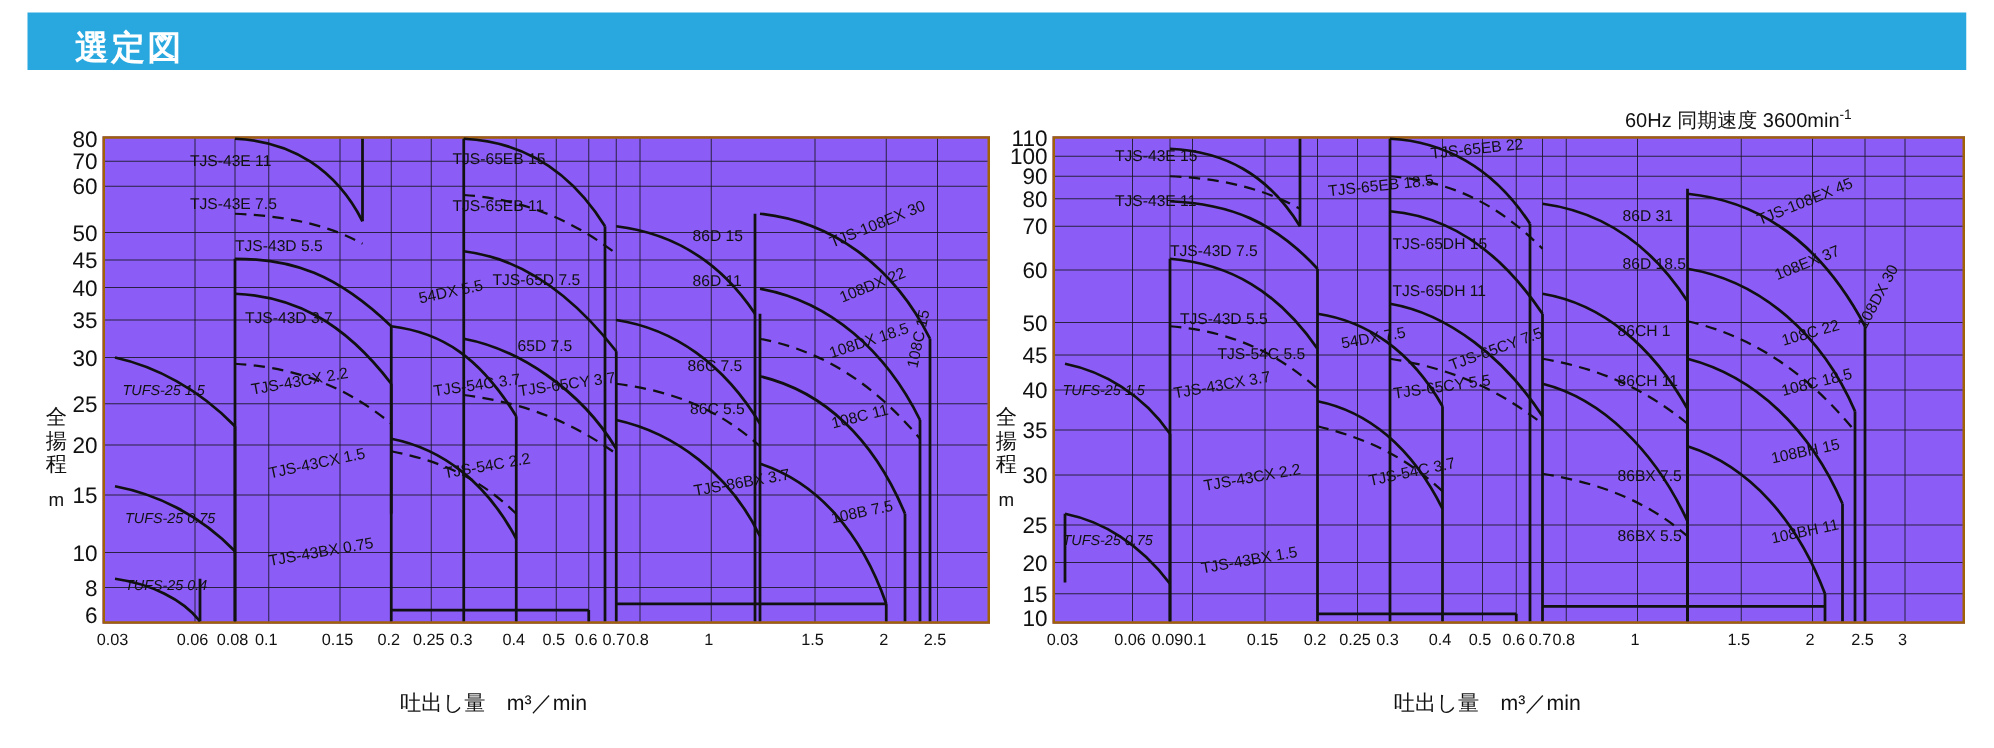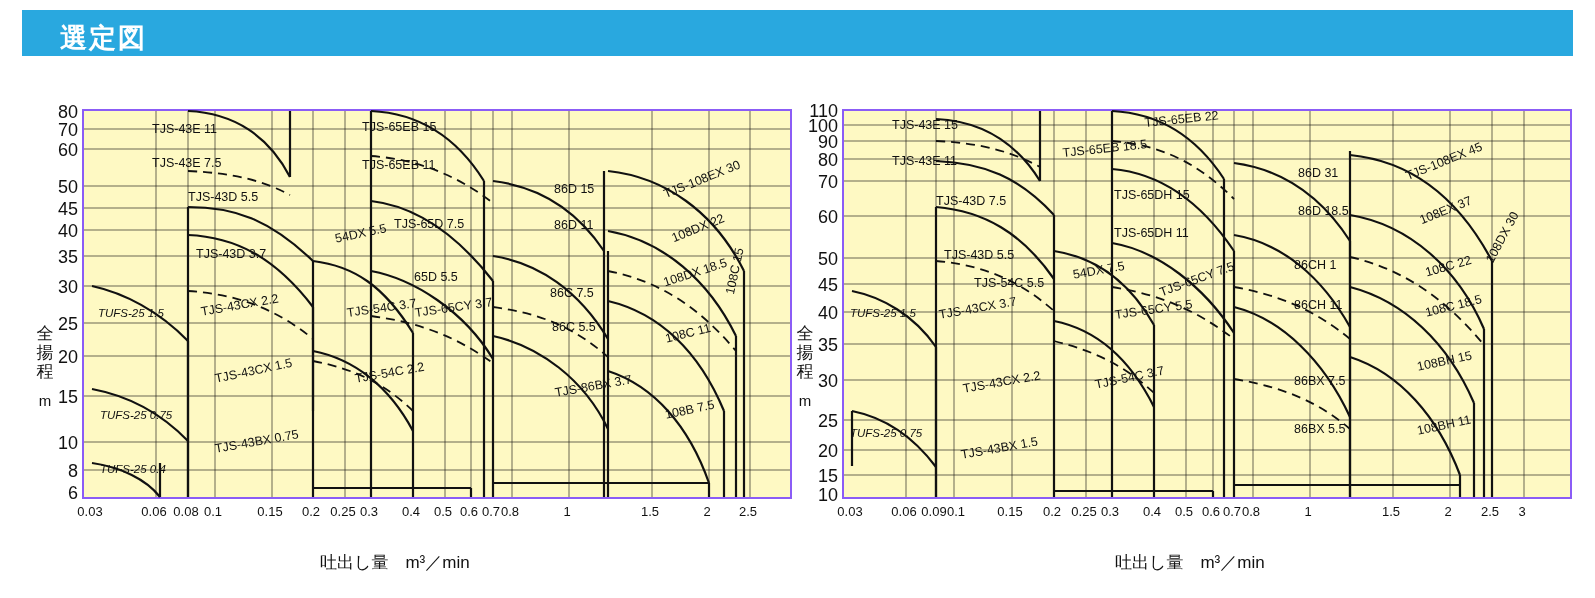"60Hz 同期速度 3600min-1" div.panel-title { html: none -> <div><span>60Hz 同期速度 3600min</span><sup>-1</sup></div> }
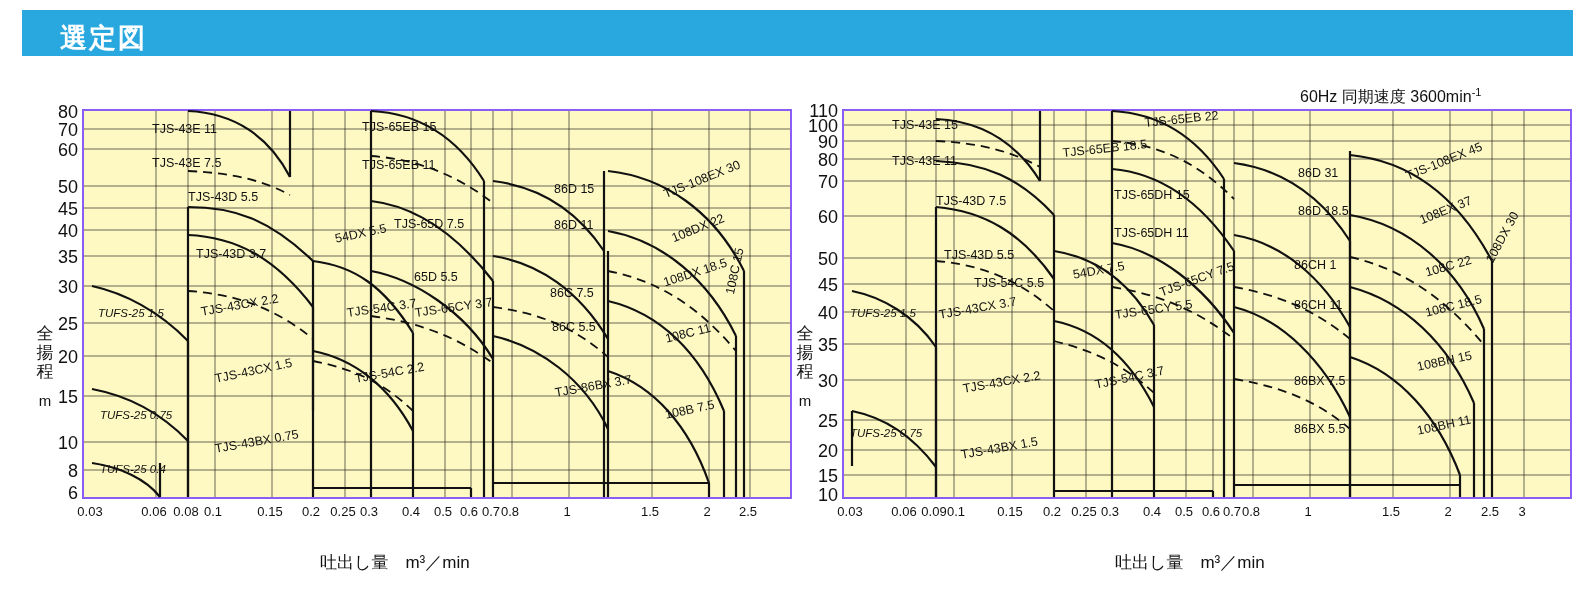"TJS-43E 11" .plot { background: #fef9c3 -> #8b5cf6; border: 2px solid #8b5cf6 -> 2px solid #a16207 }
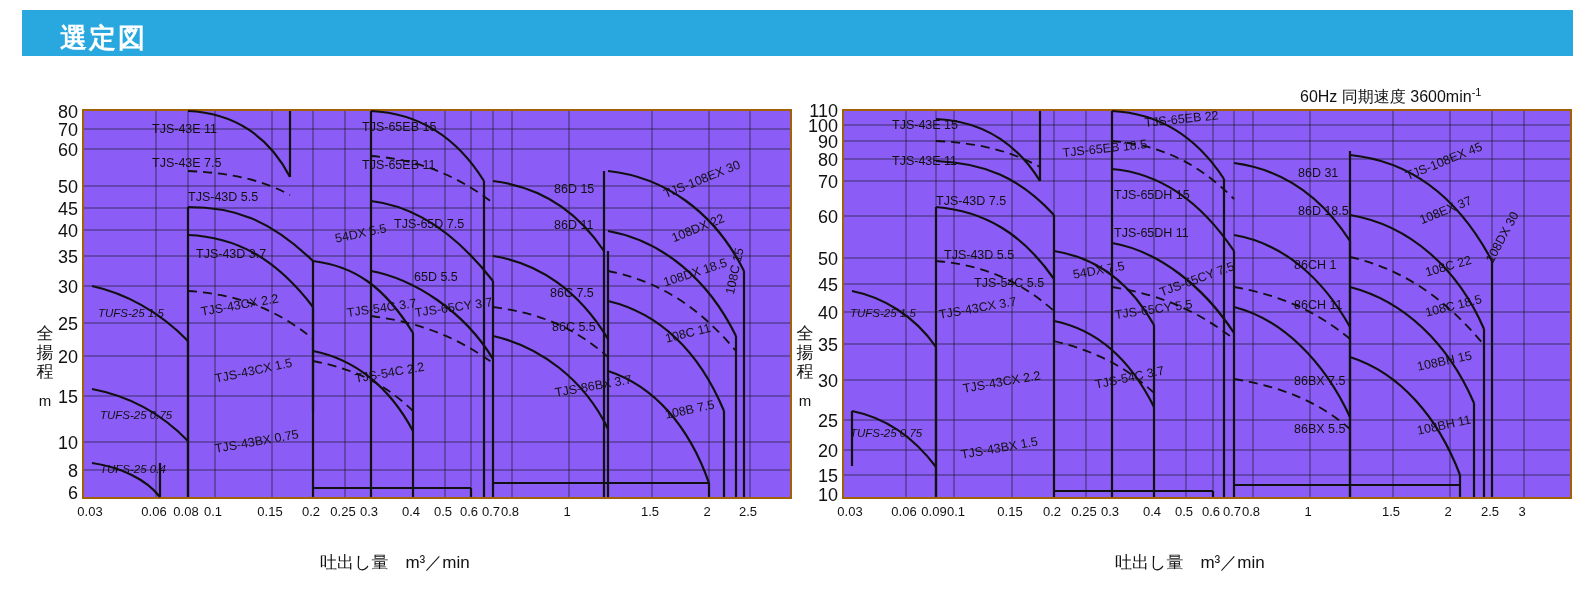"65D 5.5" div.curve-label { text: 5.5 -> 7.5 }
